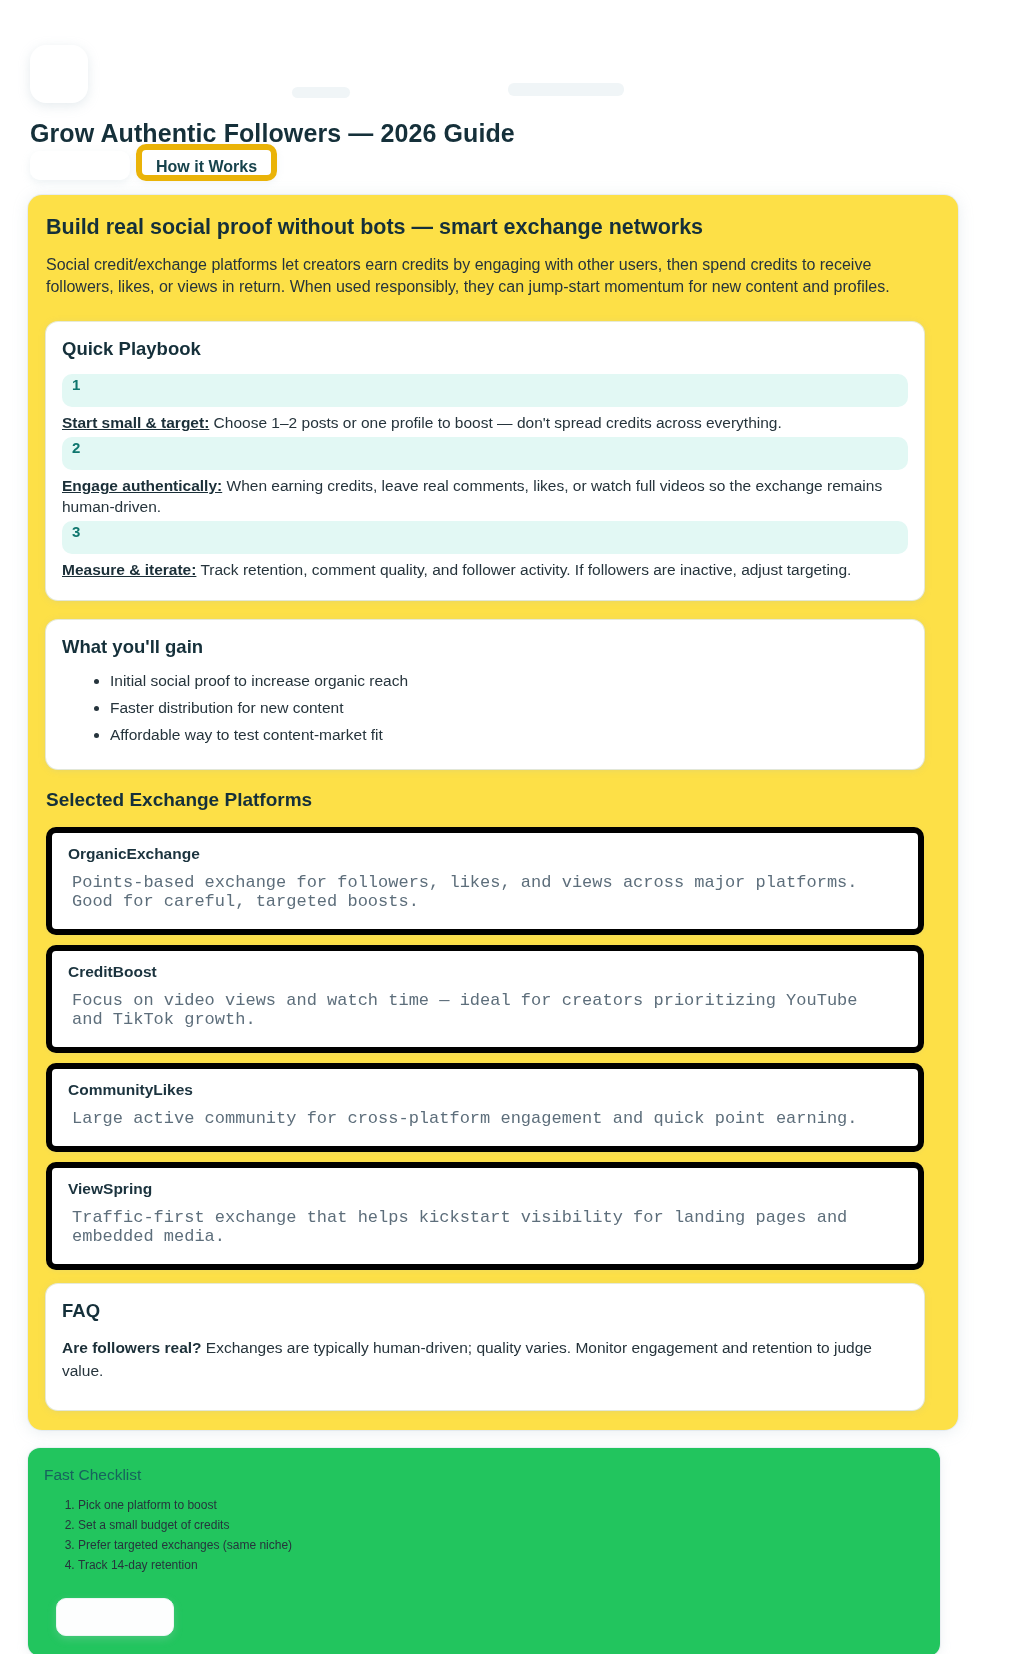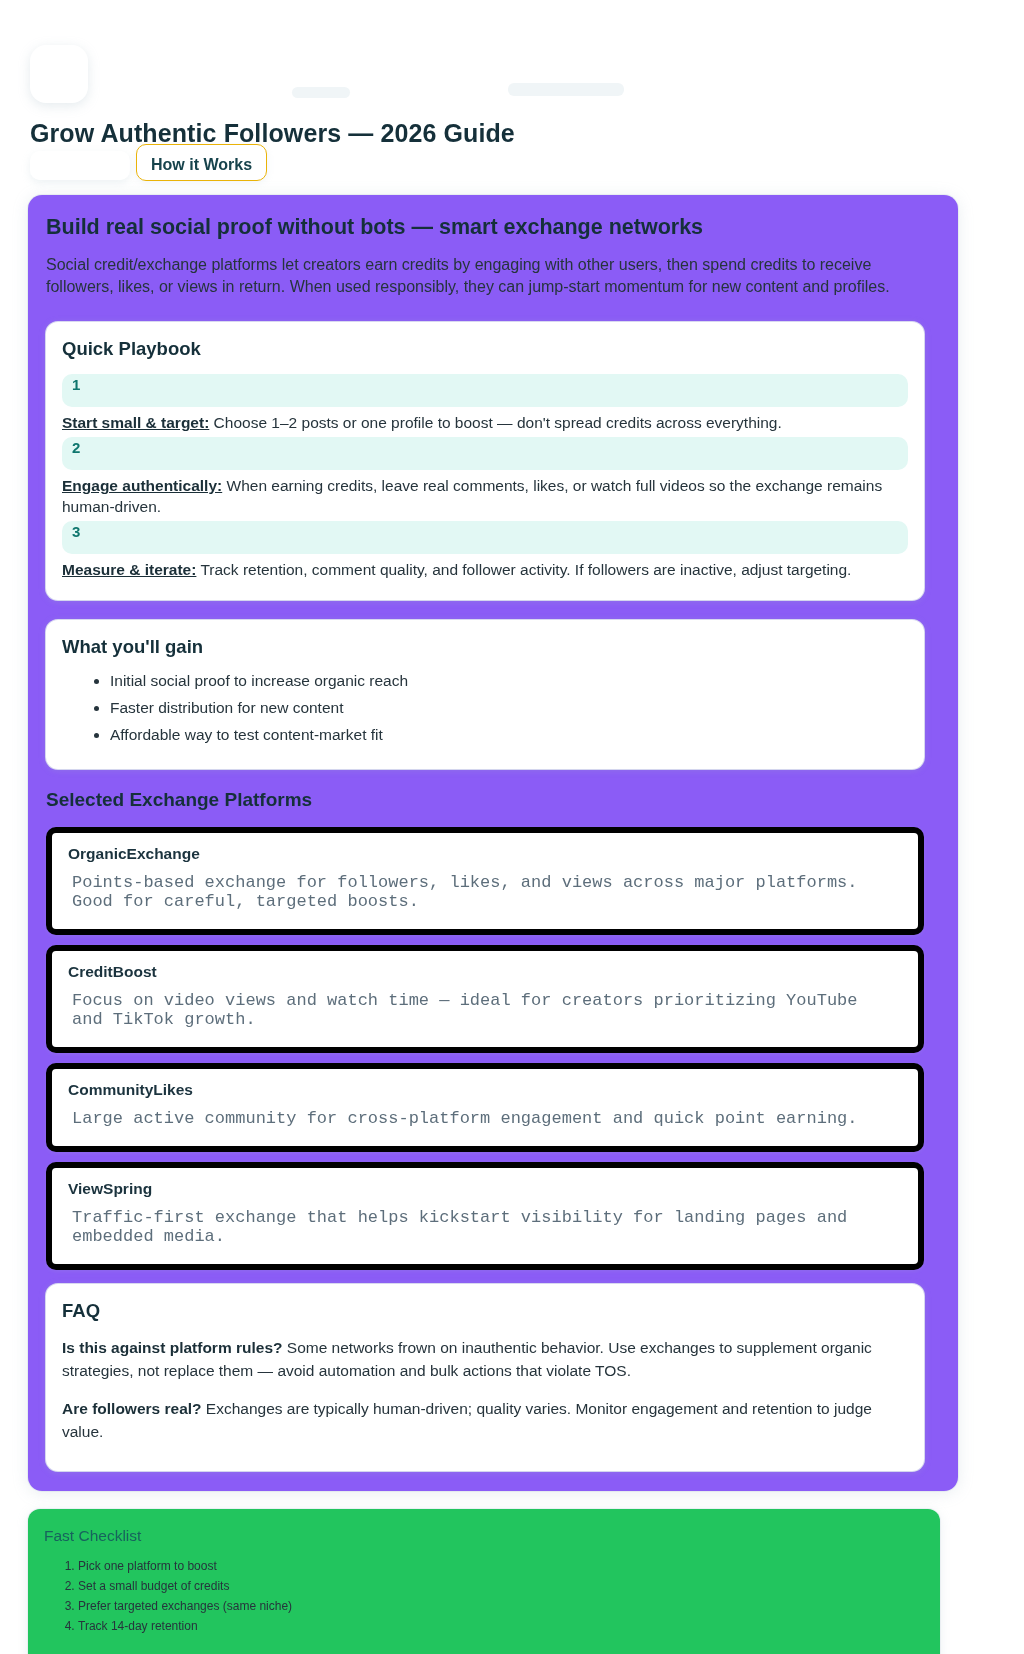"How it Works" .btn-outline { border: 1px solid #eab308 -> 6px solid #eab308 }
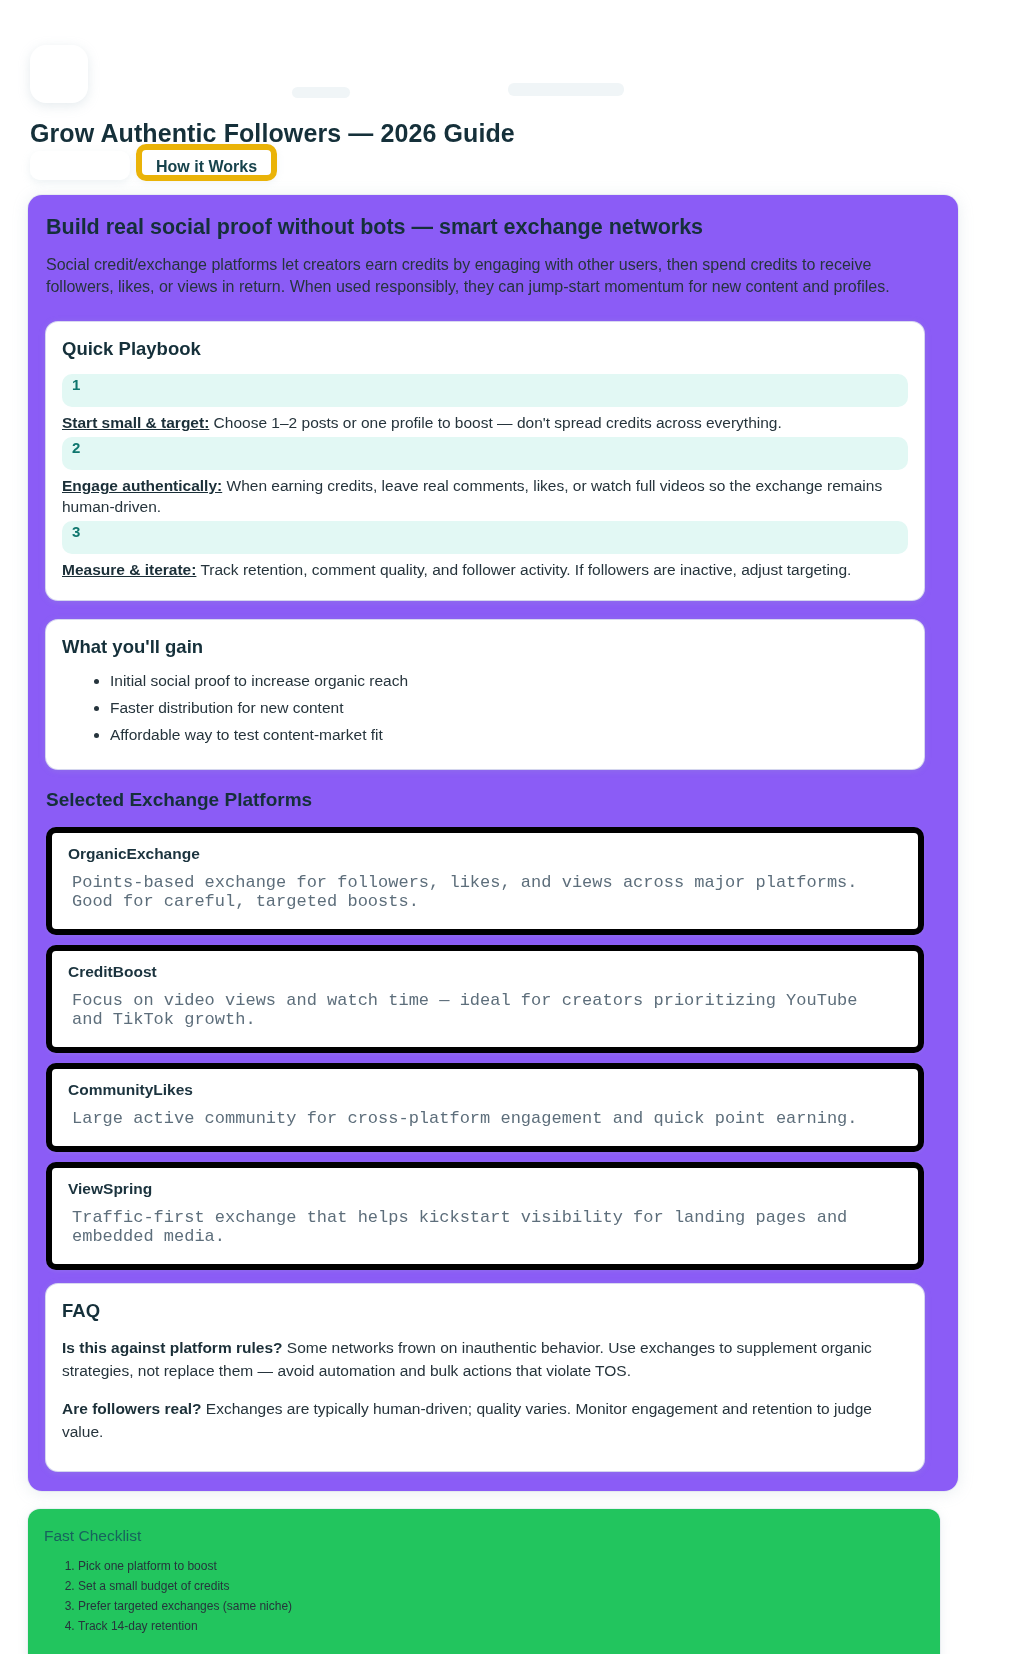"Build real social proof without" .main-card { background: #8b5cf6 -> #fde047 }
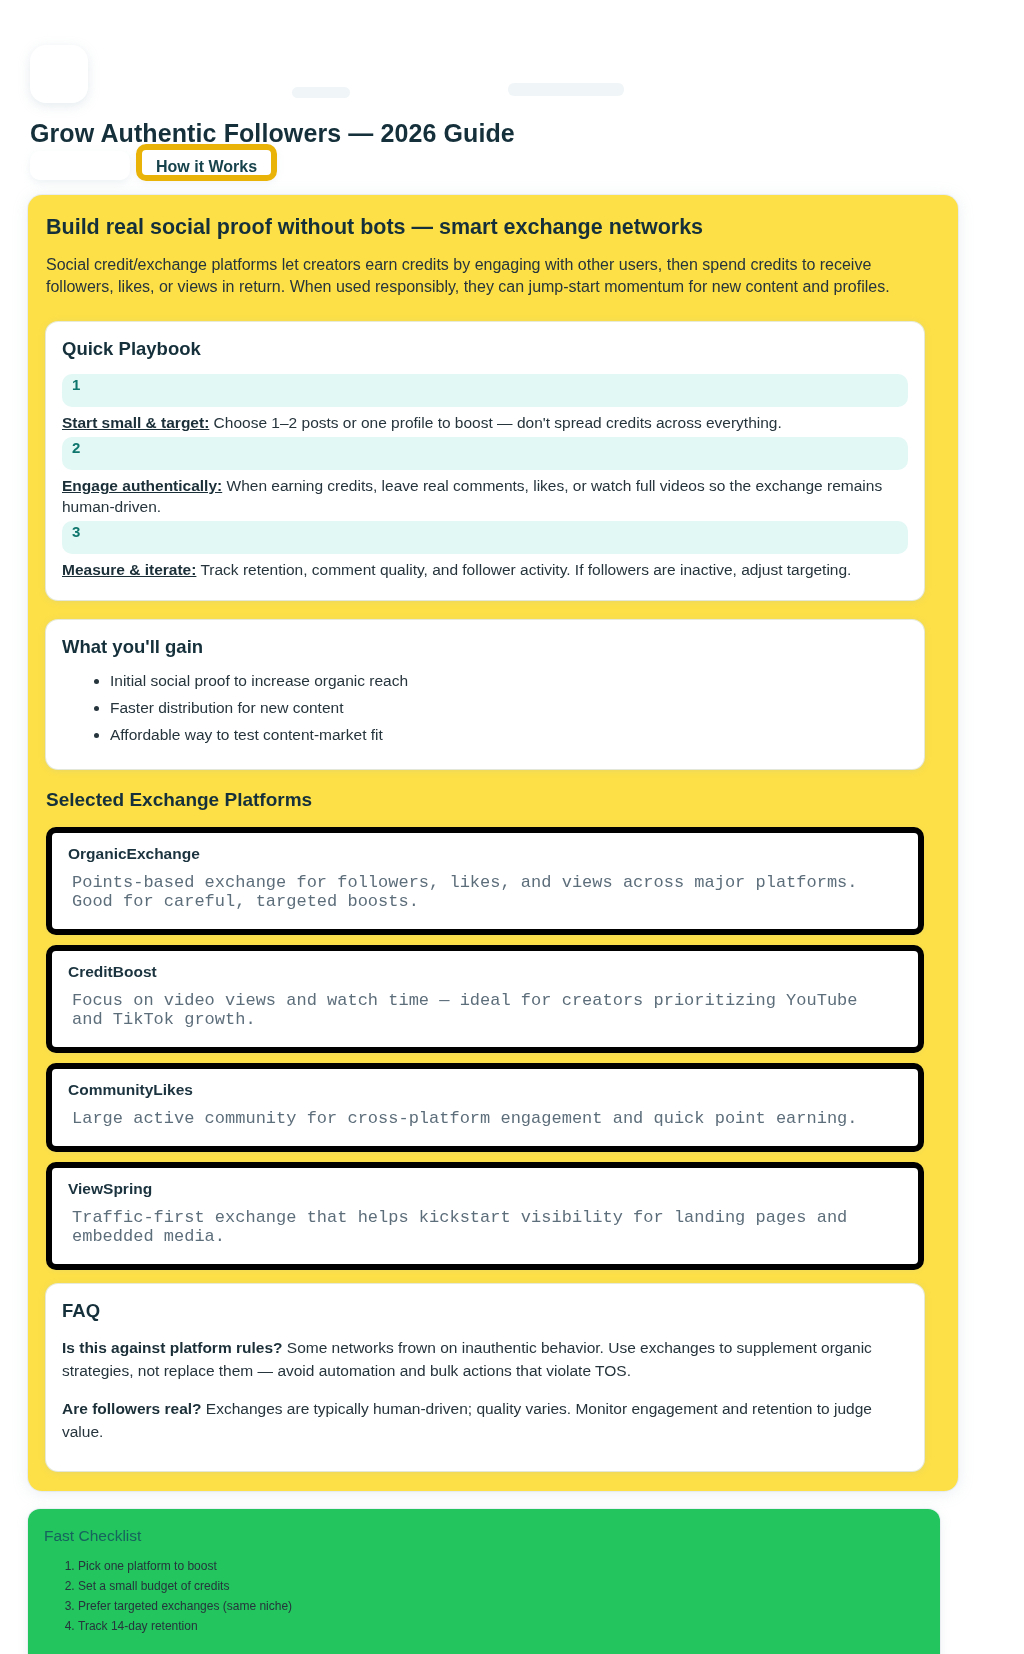"Is this against platform rules?" p { html: <p><strong>Is this against platform rules?</strong> <span>Some networks frown on inauthentic behavior. Use exchanges to supplement organic strategies, not replace them — avoid automation and bulk actions that violate TOS.</span></p> -> none }
